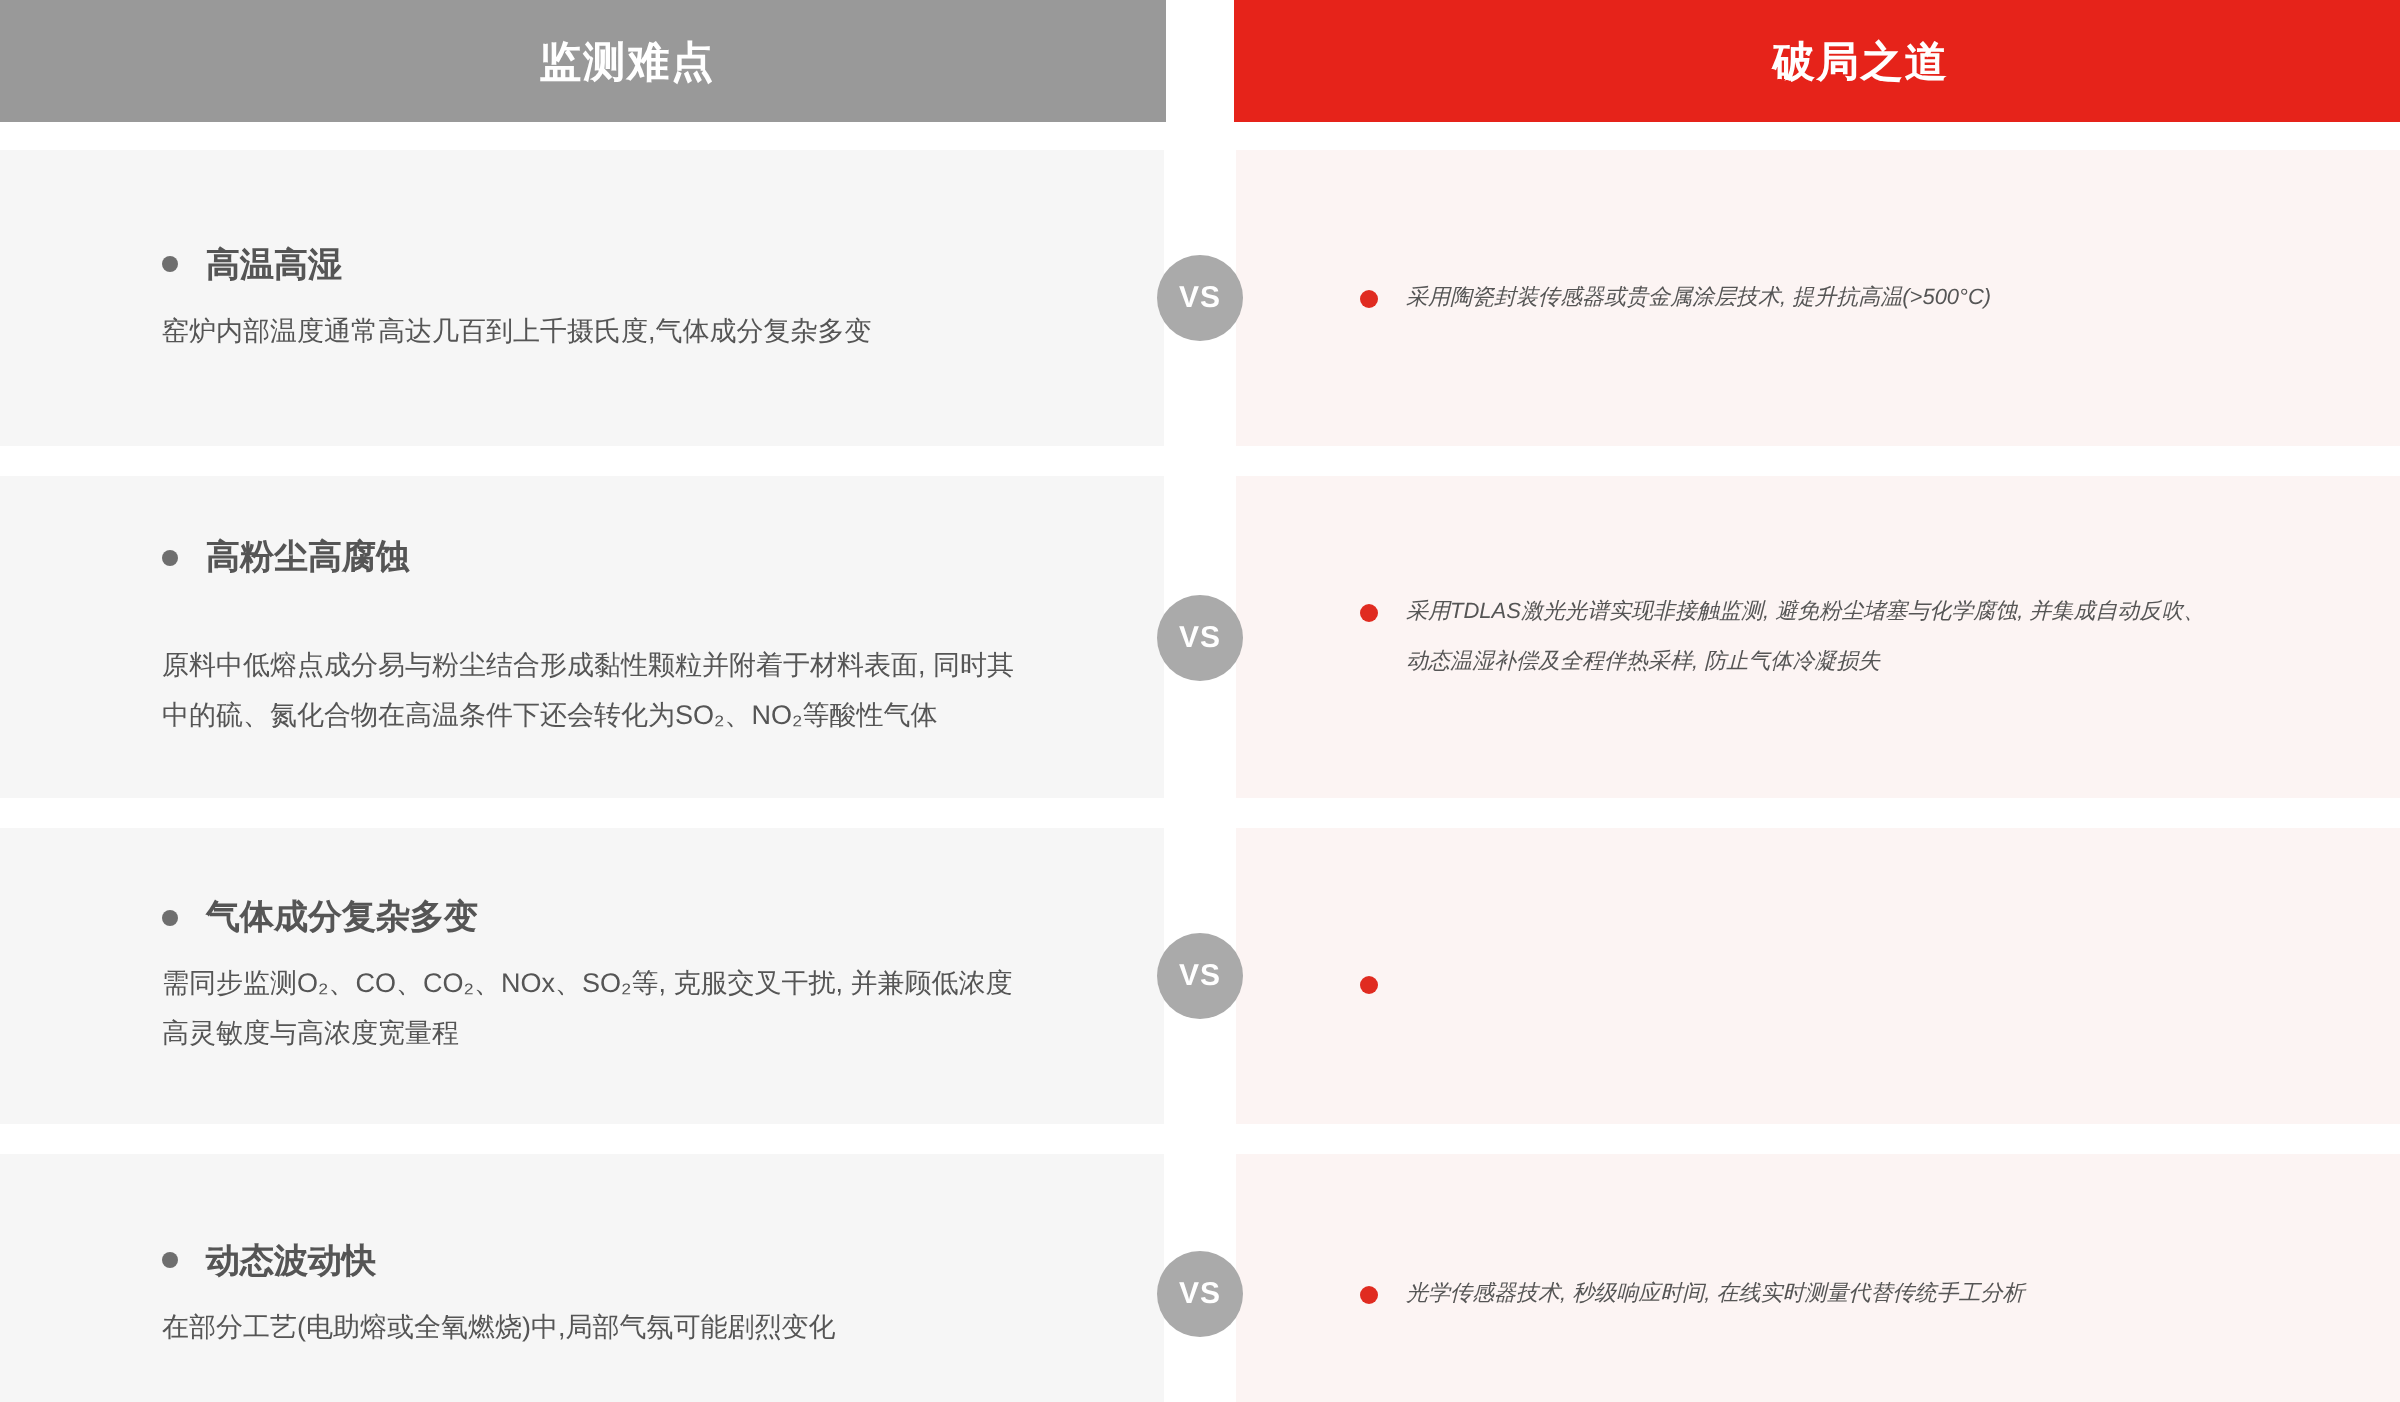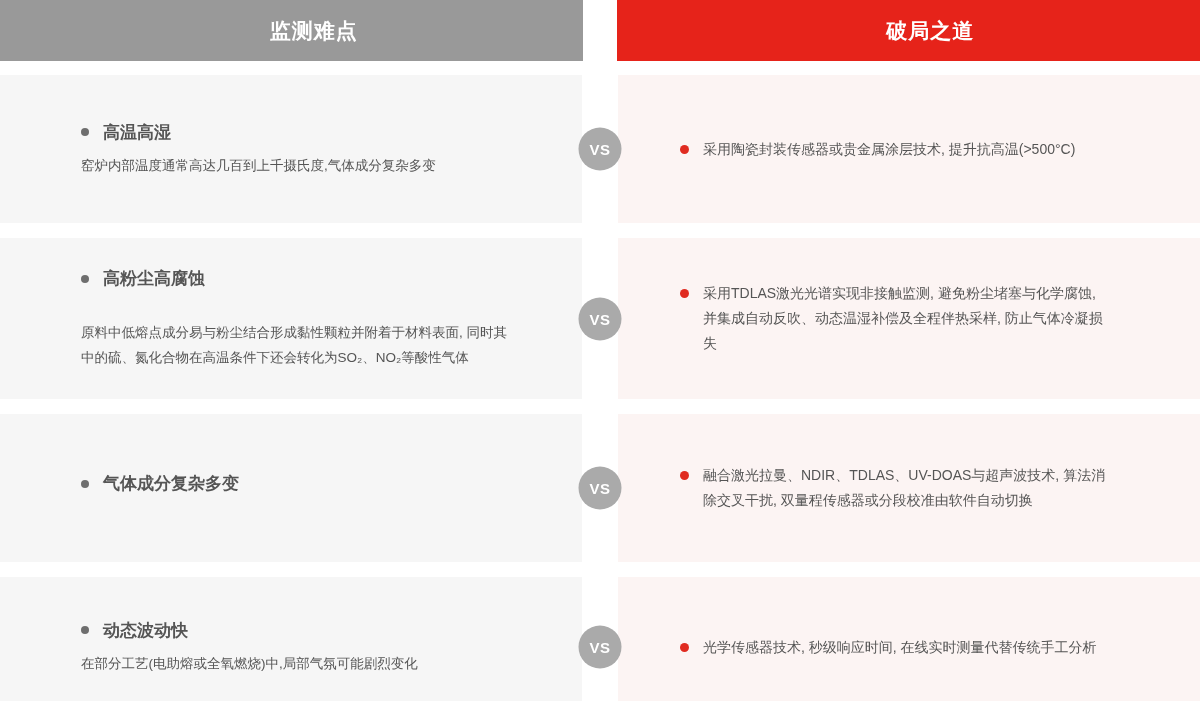"采用陶瓷封装传感器或贵金属涂层技术, 提升抗高温(>500°C)" .sol-text { font-size: 14px -> 11px; font-style: none -> italic }
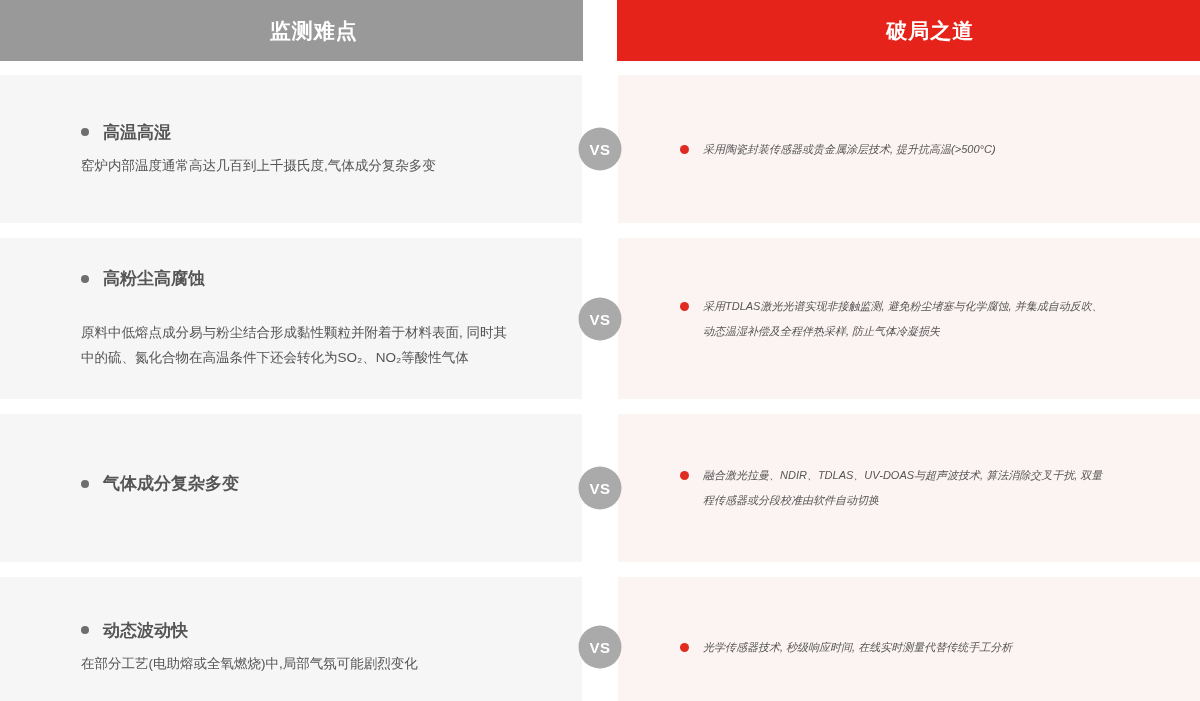"融合激光拉曼、NDIR、TDLAS、UV-DOAS与超声波技术," span.sol-text { html: <span>融合激光拉曼、NDIR、TDLAS、UV-DOAS与超声波技术, 算法消除交叉干扰, 双量程传感器或分段校准由软件自动切换</span> -> none }
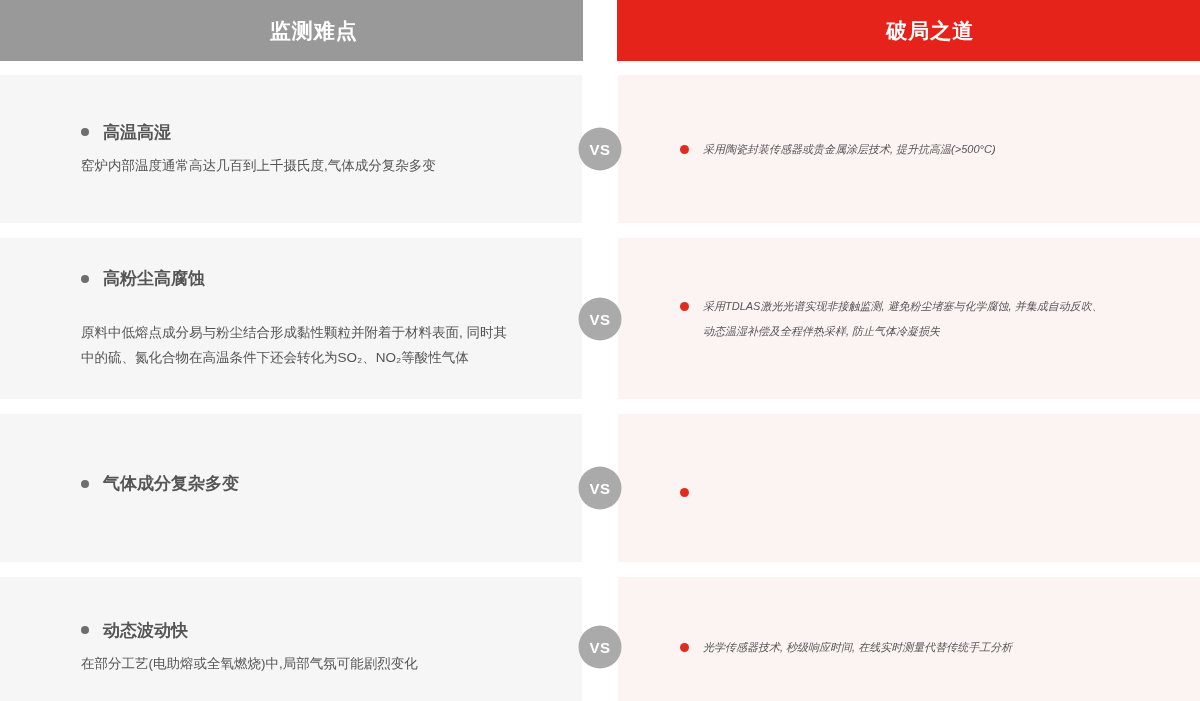"需同步监测O₂、CO、CO₂、NOx、SO₂等, 克服交叉干扰," div.issue-desc { html: none -> <div>需同步监测O₂、CO、CO₂、NOx、SO₂等, 克服交叉干扰, 并兼顾低浓度高灵敏度与高浓度宽量程</div> }
